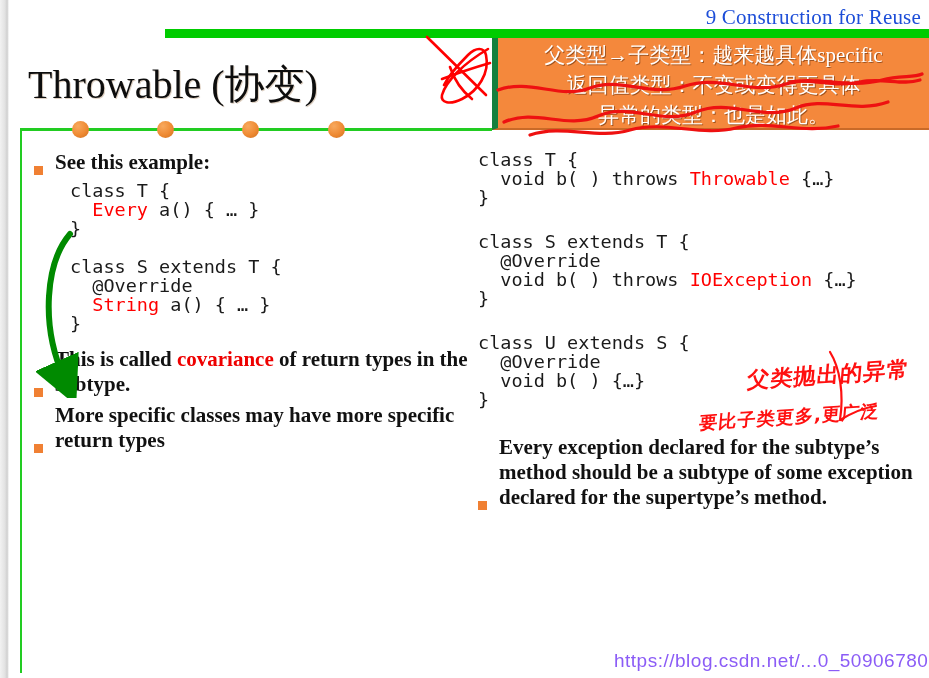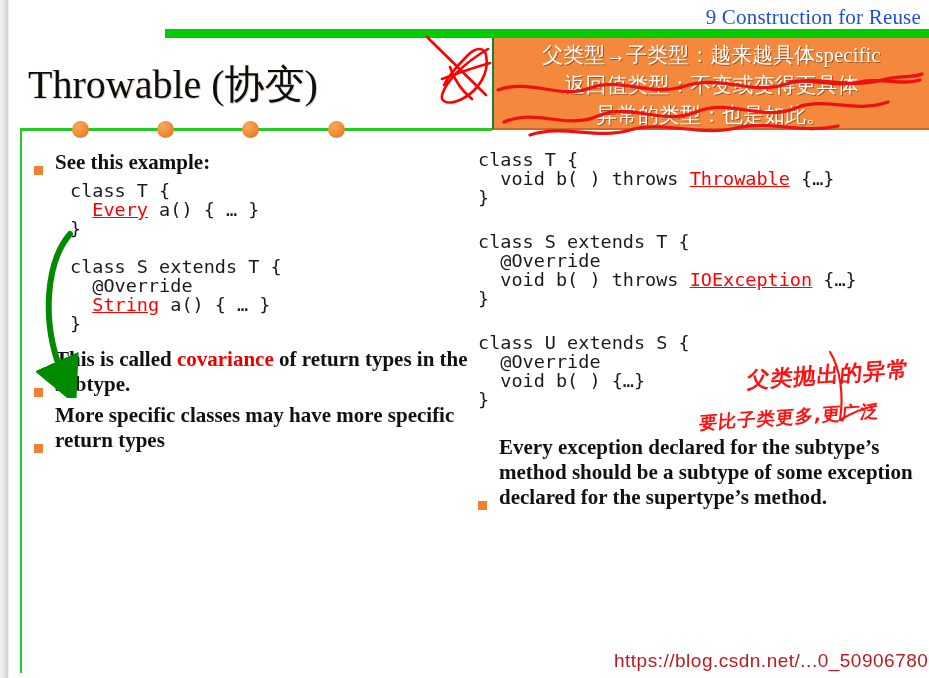"父类型→子类型：越来越具体specific" .callout { border-left: 2px solid #15803d -> 6px solid #15803d }
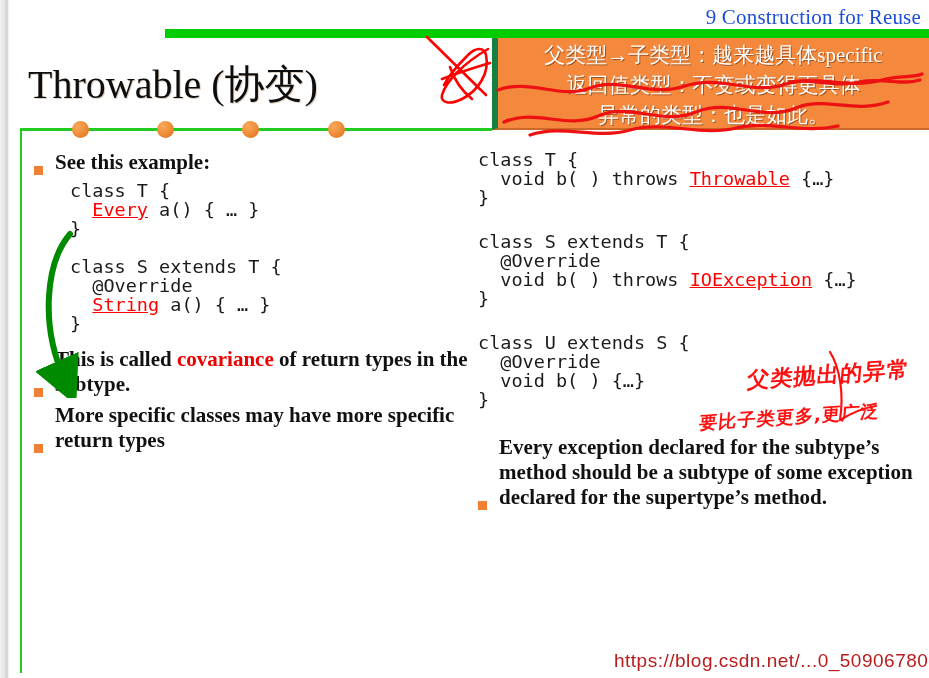"Throwable" .code .red { text-decoration: underline -> none }
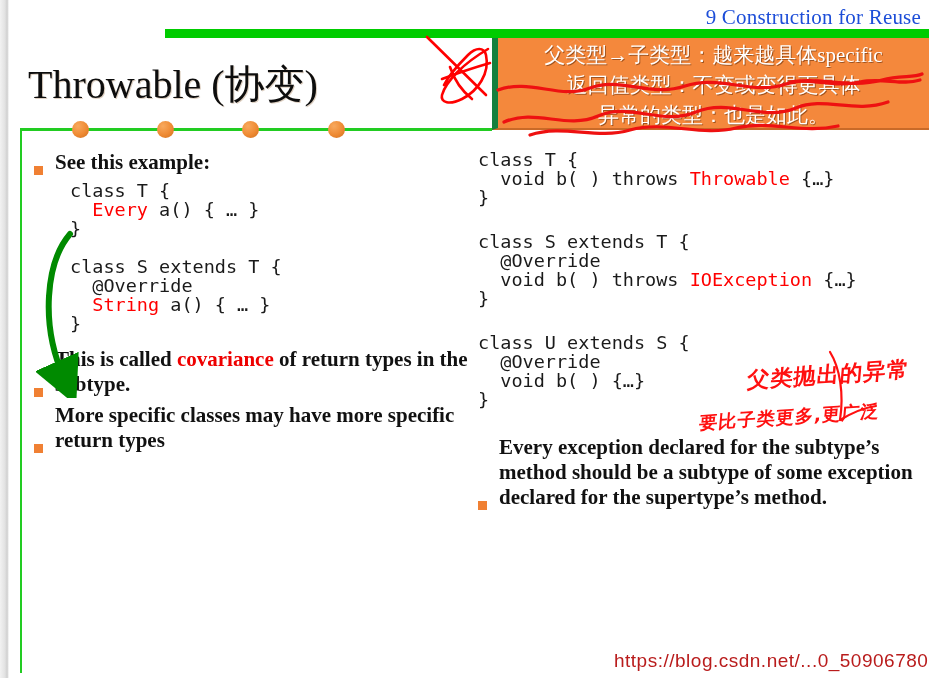"https://blog.csdn.net/...0_50906780" .watermark { color: #b91c1c -> #8b5cf6 }
